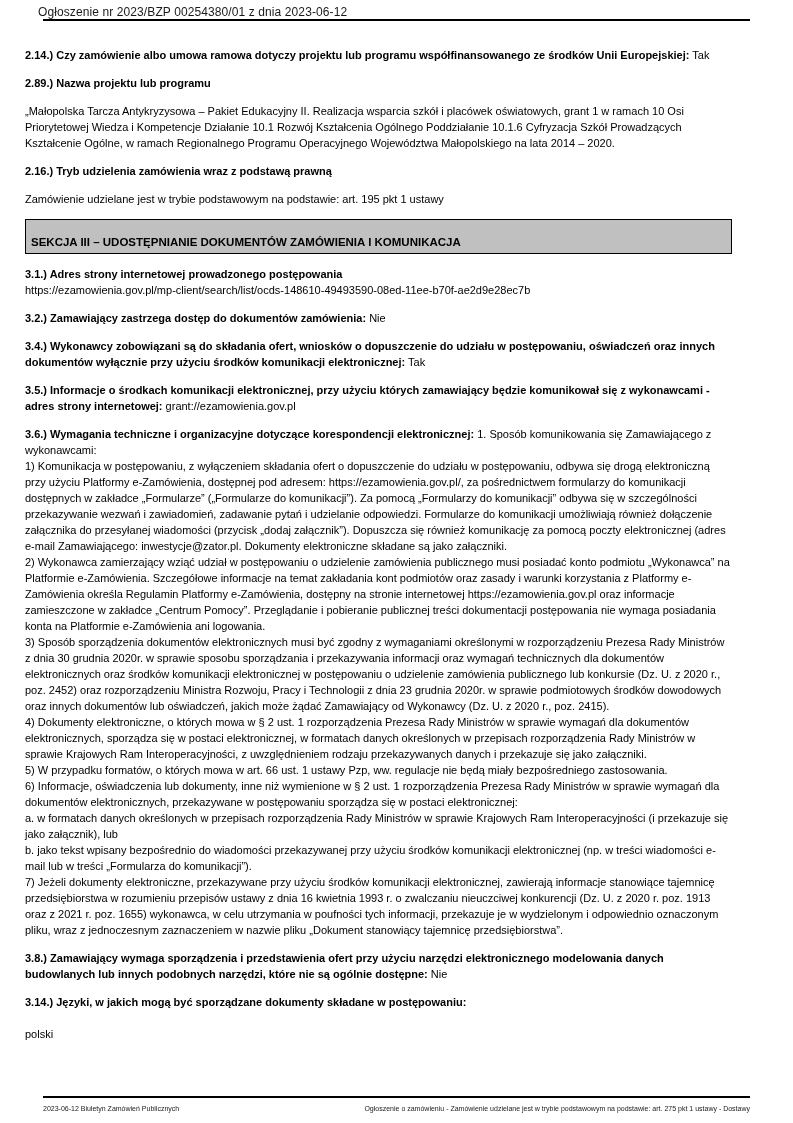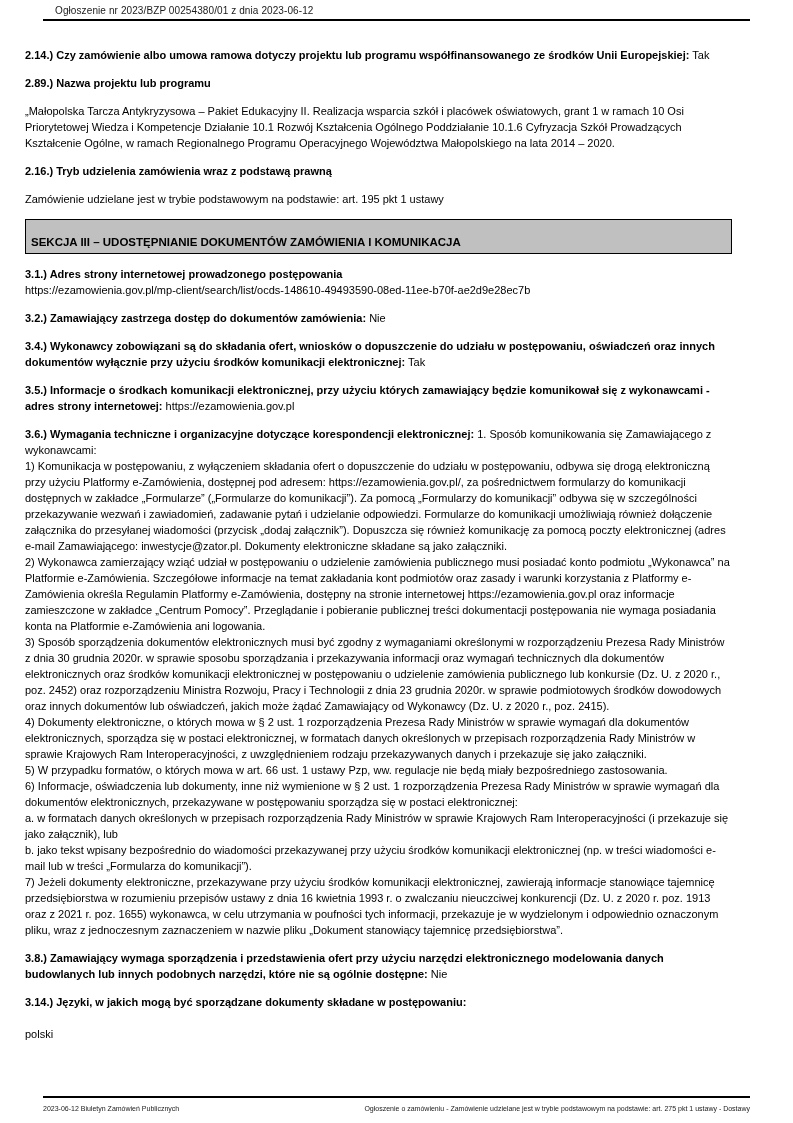"Ogłoszenie nr 2023/BZP 00254380/01 z" .doc-header { font-size: 10px -> 12px; left: 55px -> 38px }
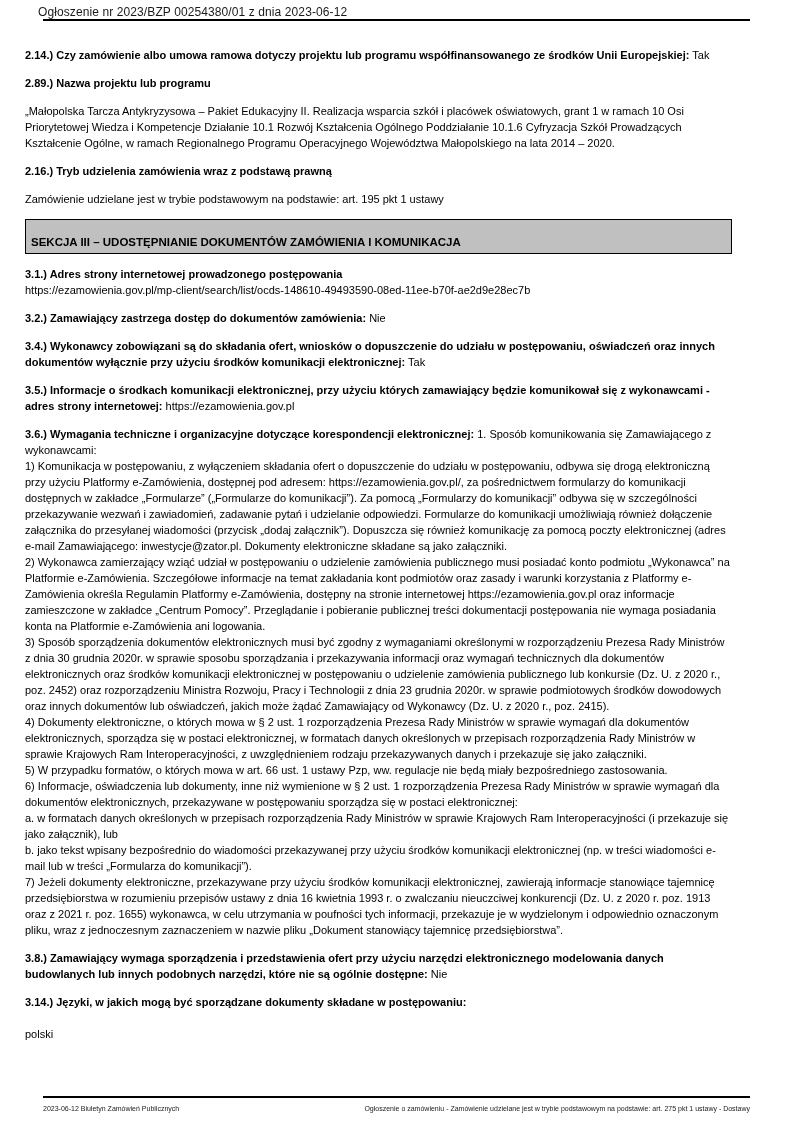"https://ezamowienia.gov.pl" span.val { text: https://ezamowienia.gov.pl -> grant://ezamowienia.gov.pl }
